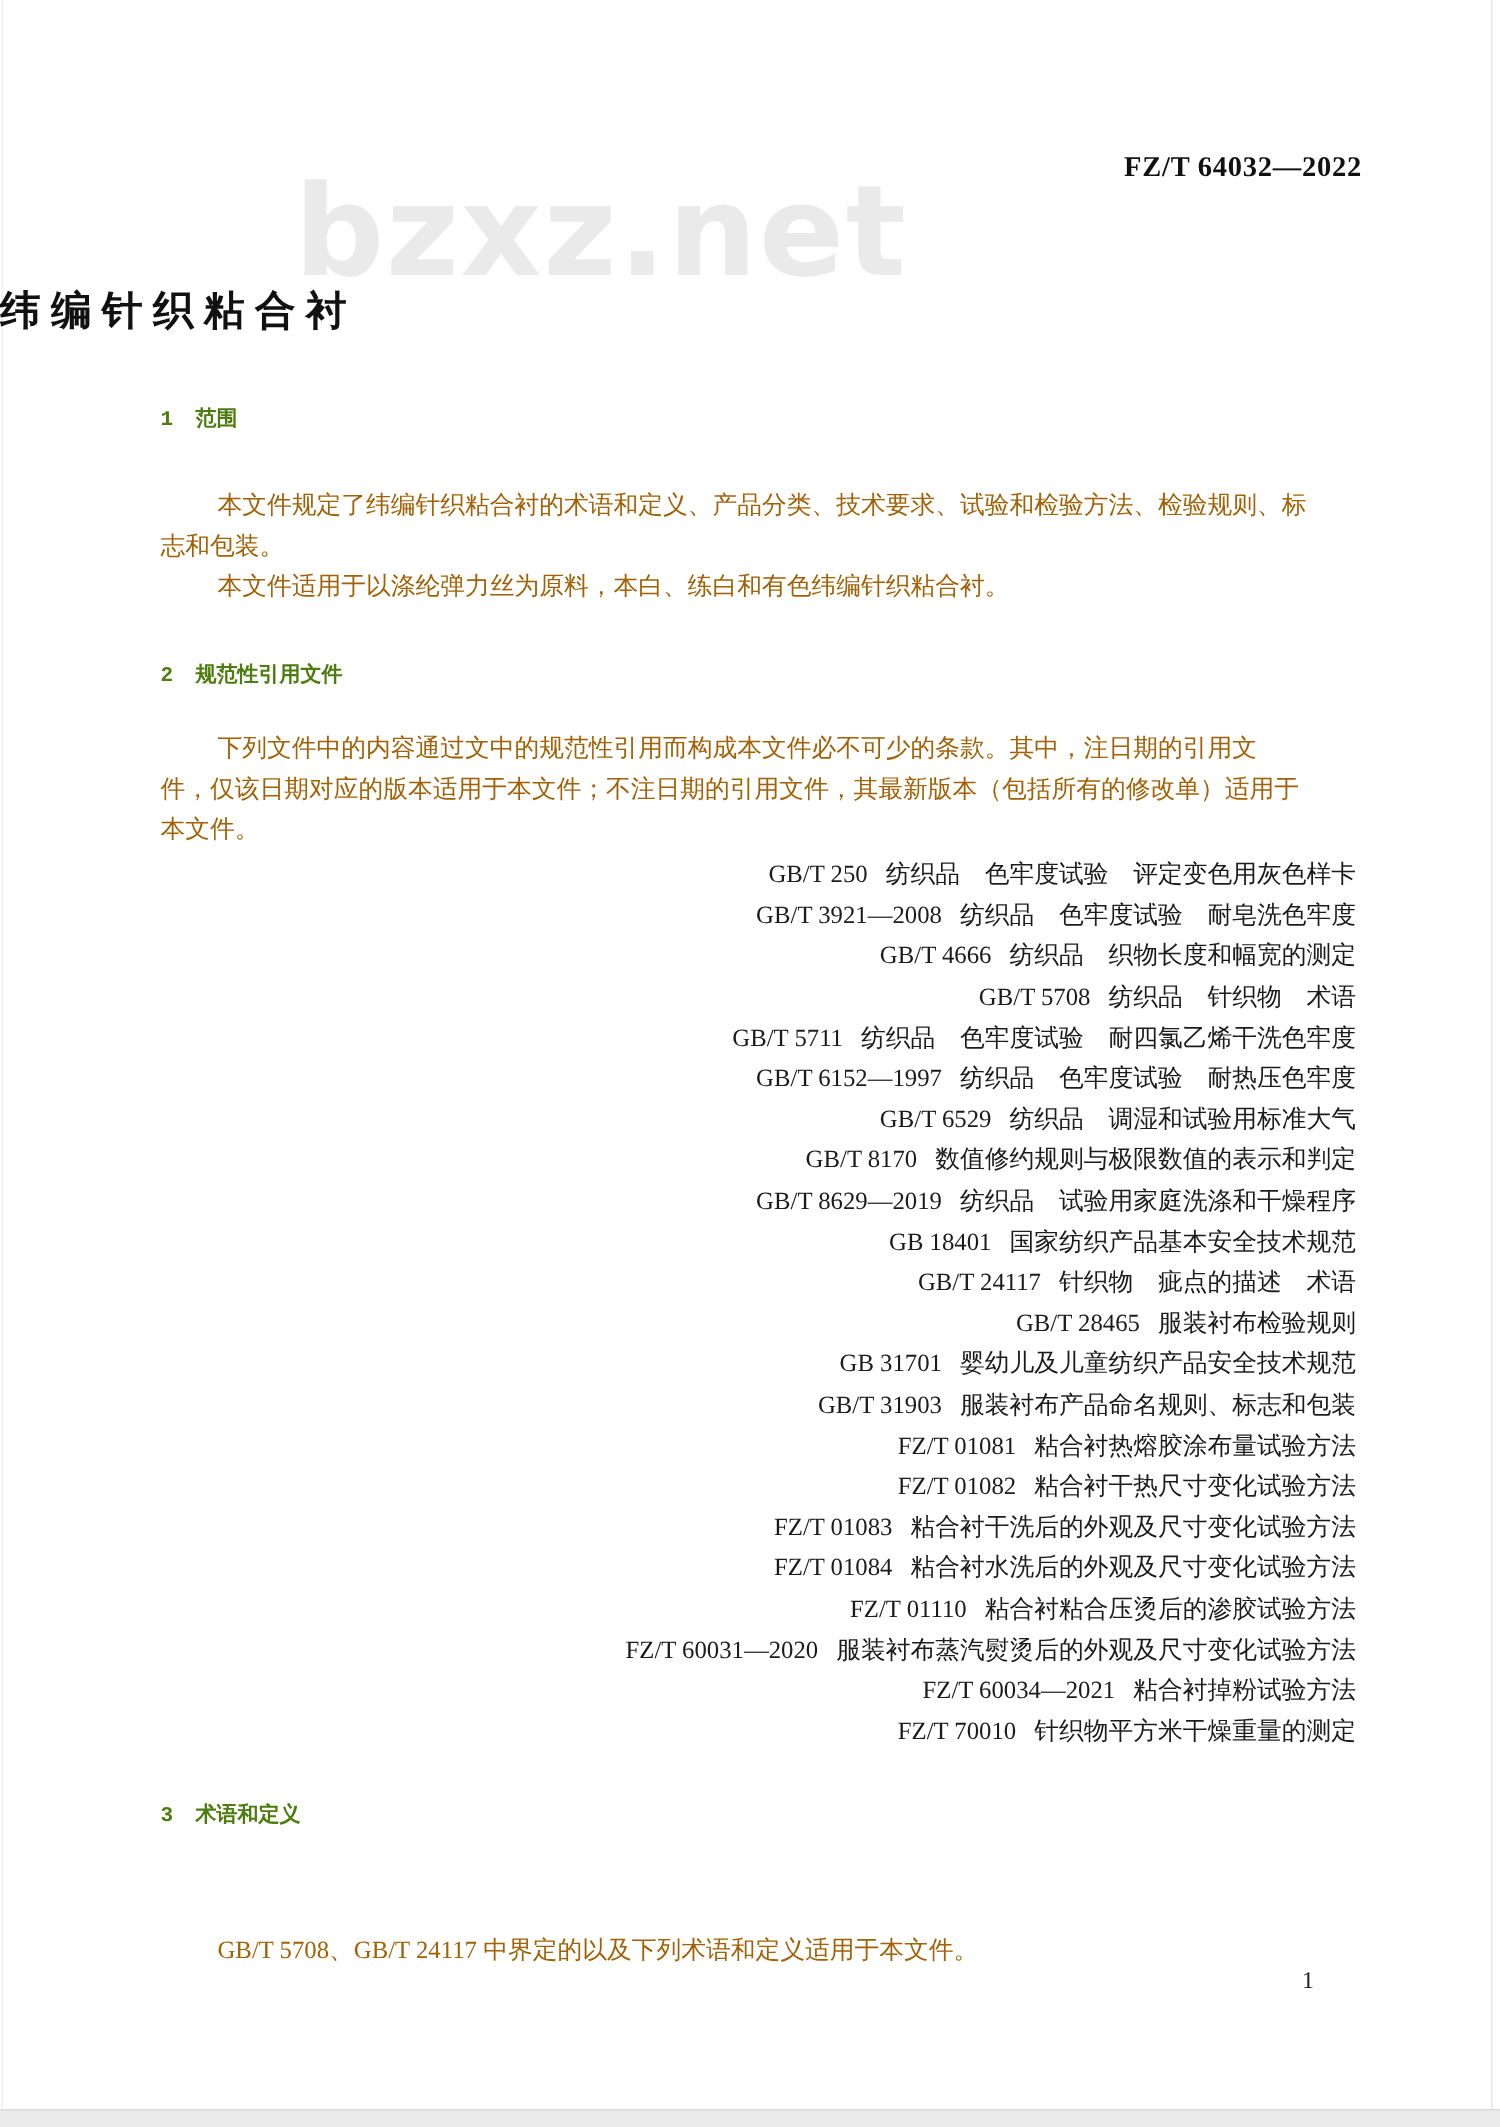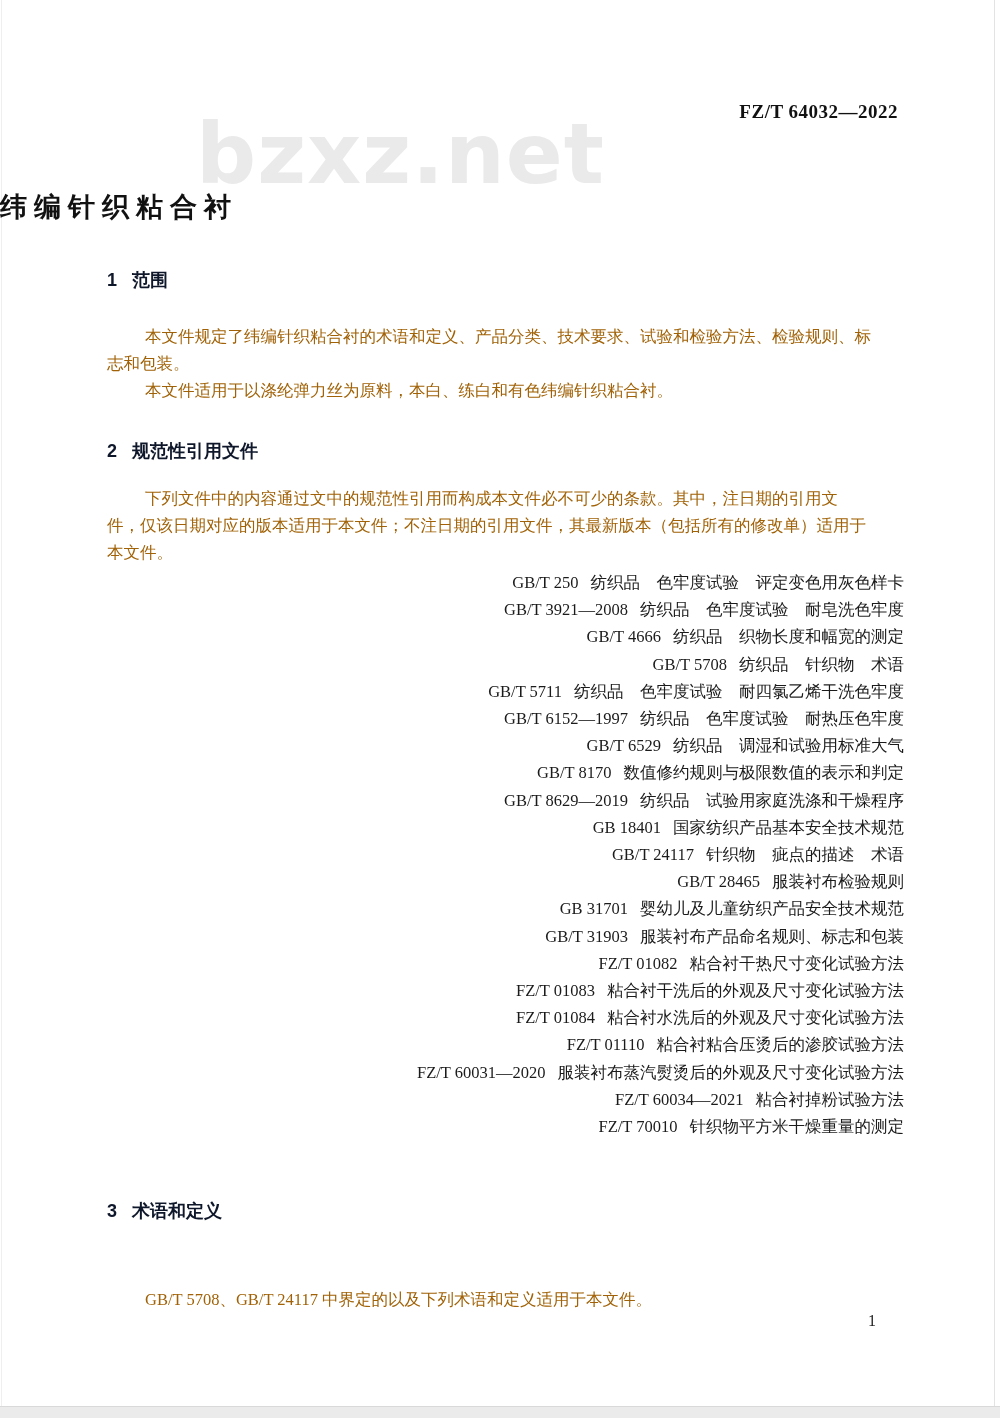"FZ/T 64032—2022" .doc-code { right: 102px -> 92px }
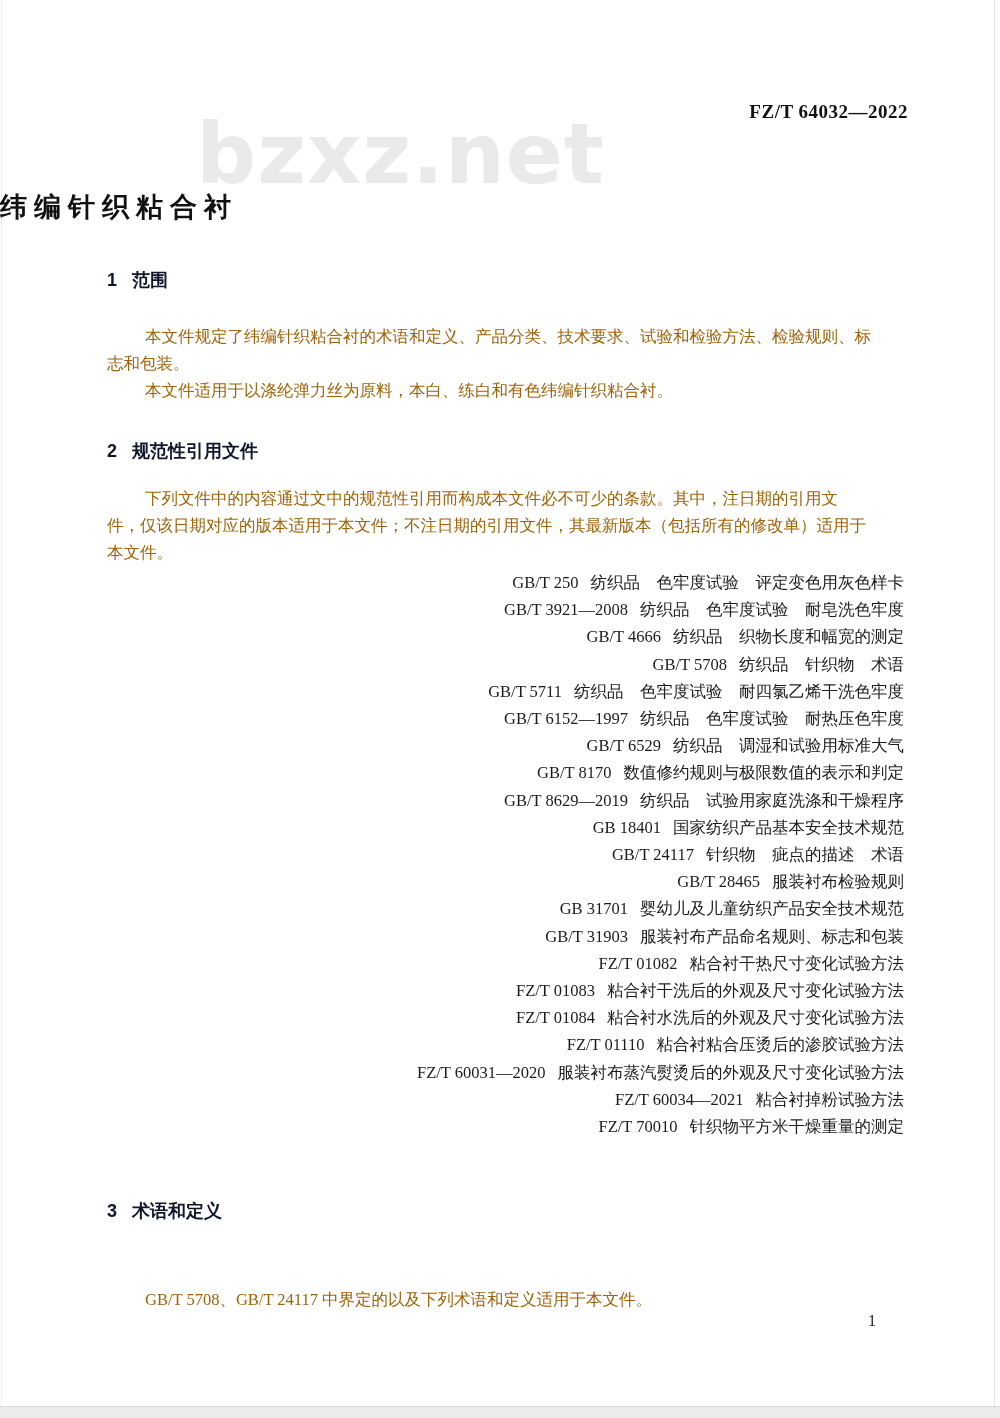"1 范围" .sec-heading { color: #0f172a -> #4d7c0f; font-family: Liberation Sans, sans-serif -> Liberation Mono, monospace; font-size: 18px -> 14px }
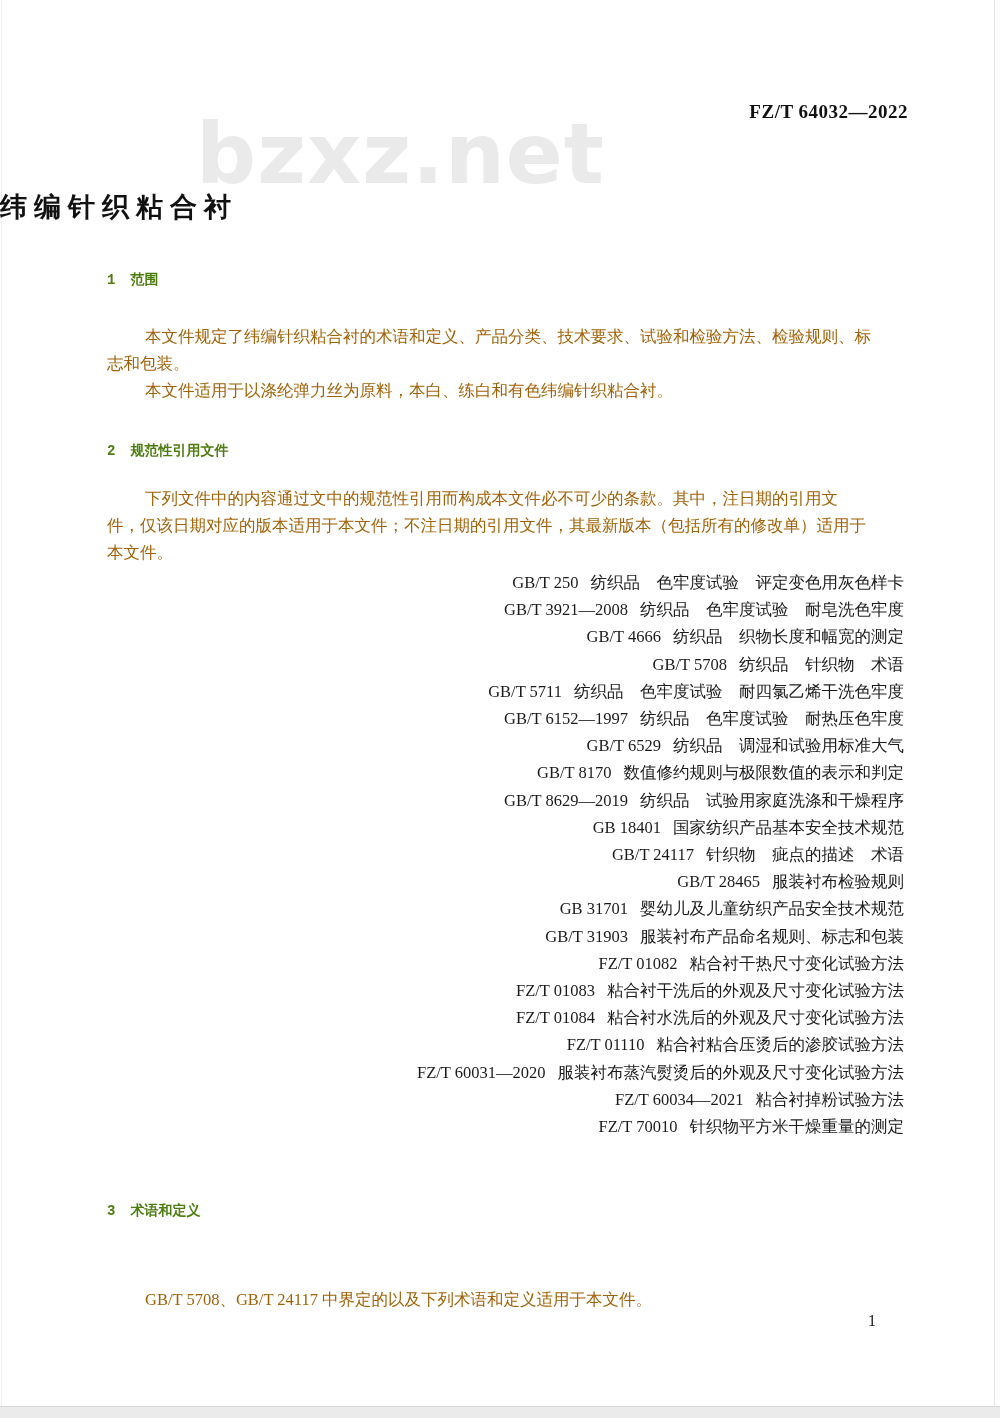"FZ/T 01081 粘合衬热熔胶涂布量试验方法" div.ref-item { html: none -> <div> <span>FZ/T 01081</span><span>粘合衬热熔胶涂布量试验方法</span> </div> }
